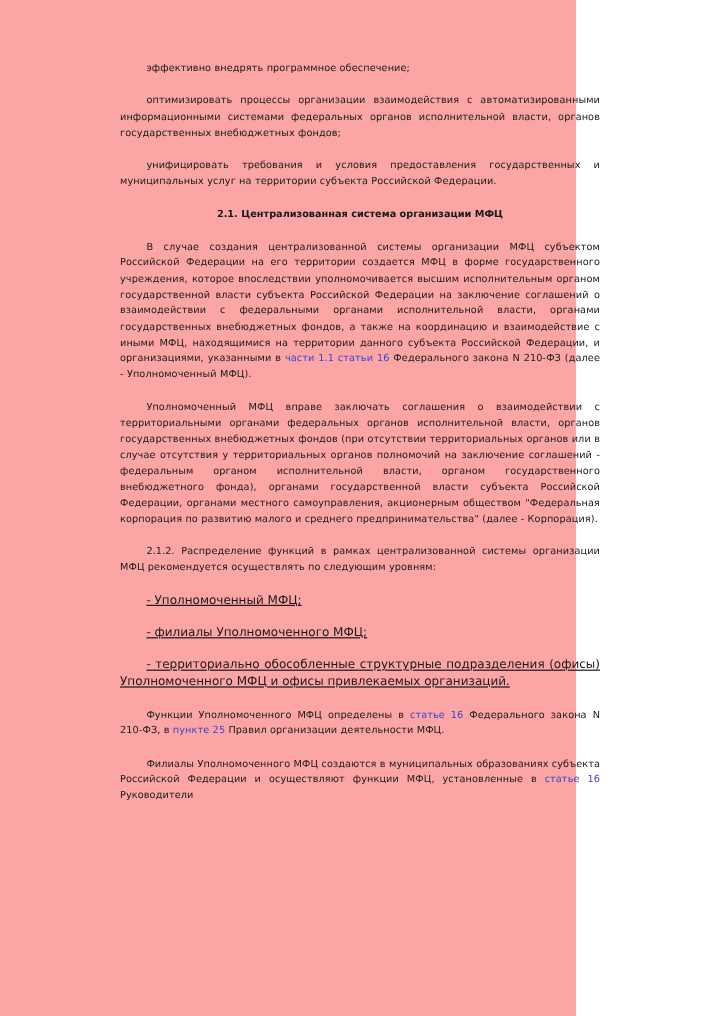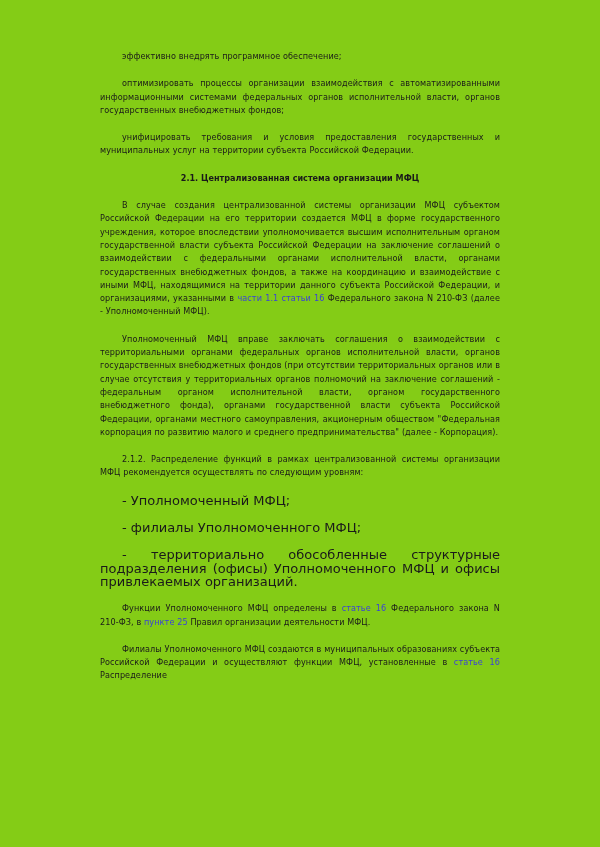"эффективно внедрять программное" .page { background: #84cc16 -> #fca5a5; width: 600px -> 480px }
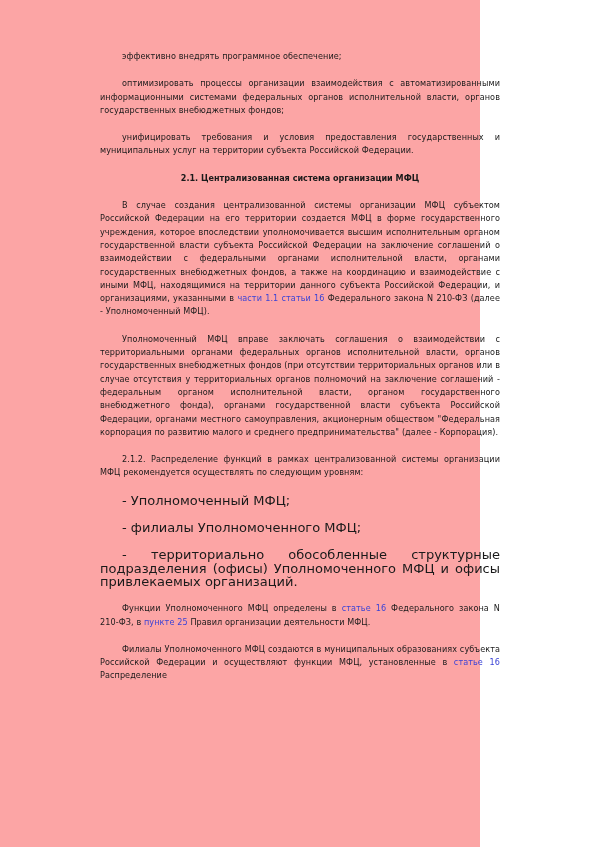"- Уполномоченный МФЦ;" p.listitem { font-size: 13px -> 10px; text-decoration: none -> underline }
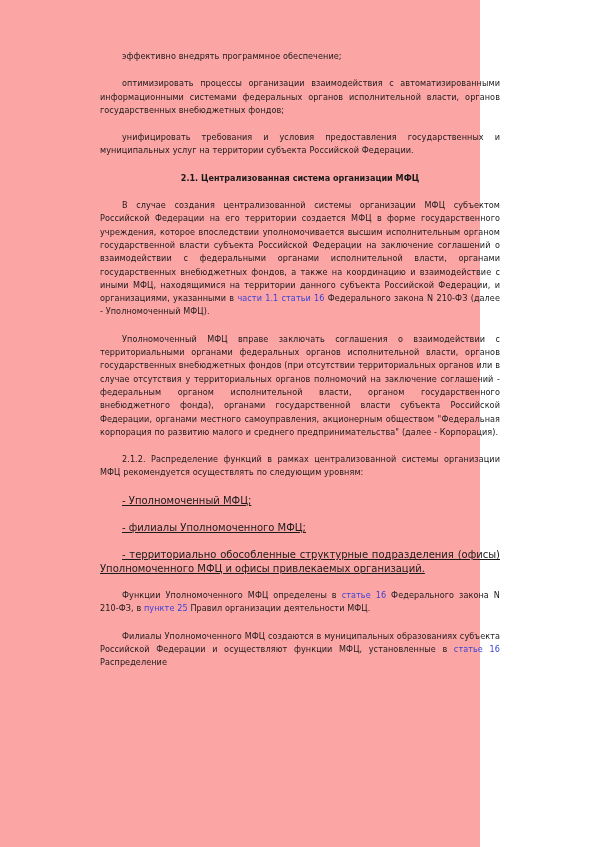"Распределение" span { text: Распределение -> Руководители }
